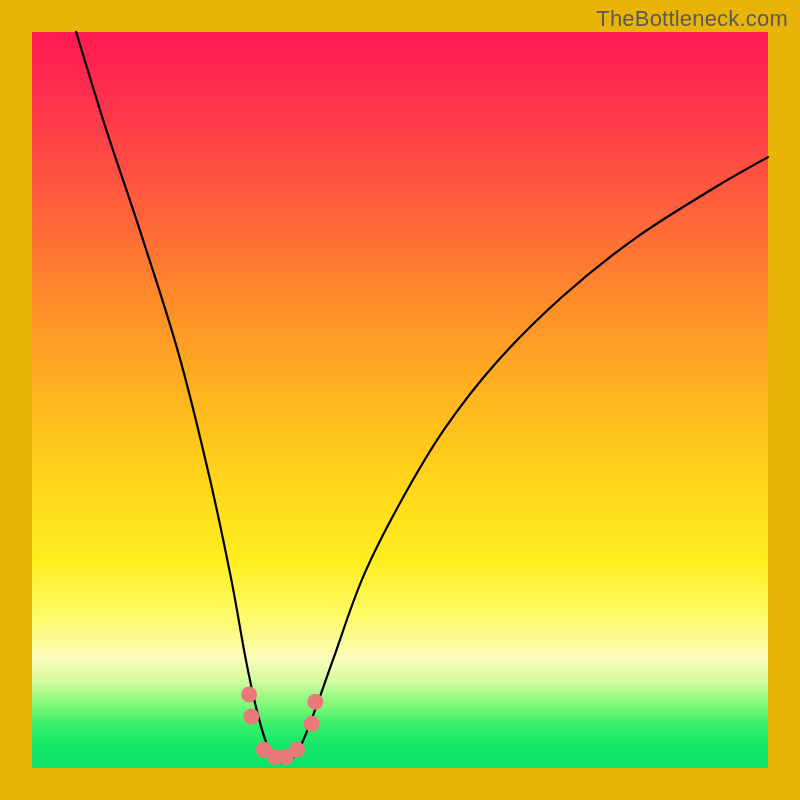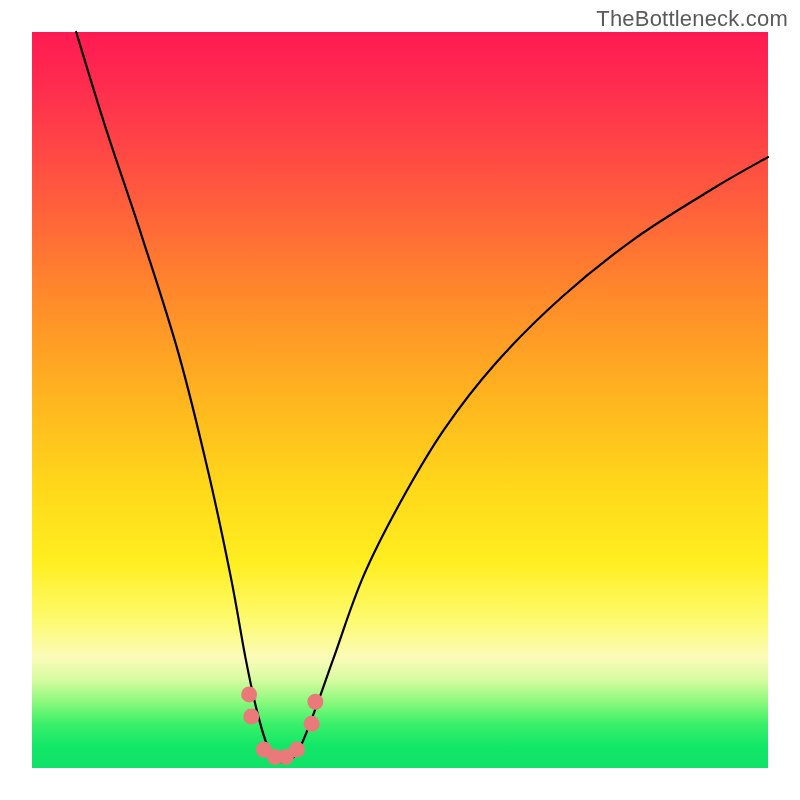"TheBottleneck.com" .frame { background: #ffffff -> #eab308 }
